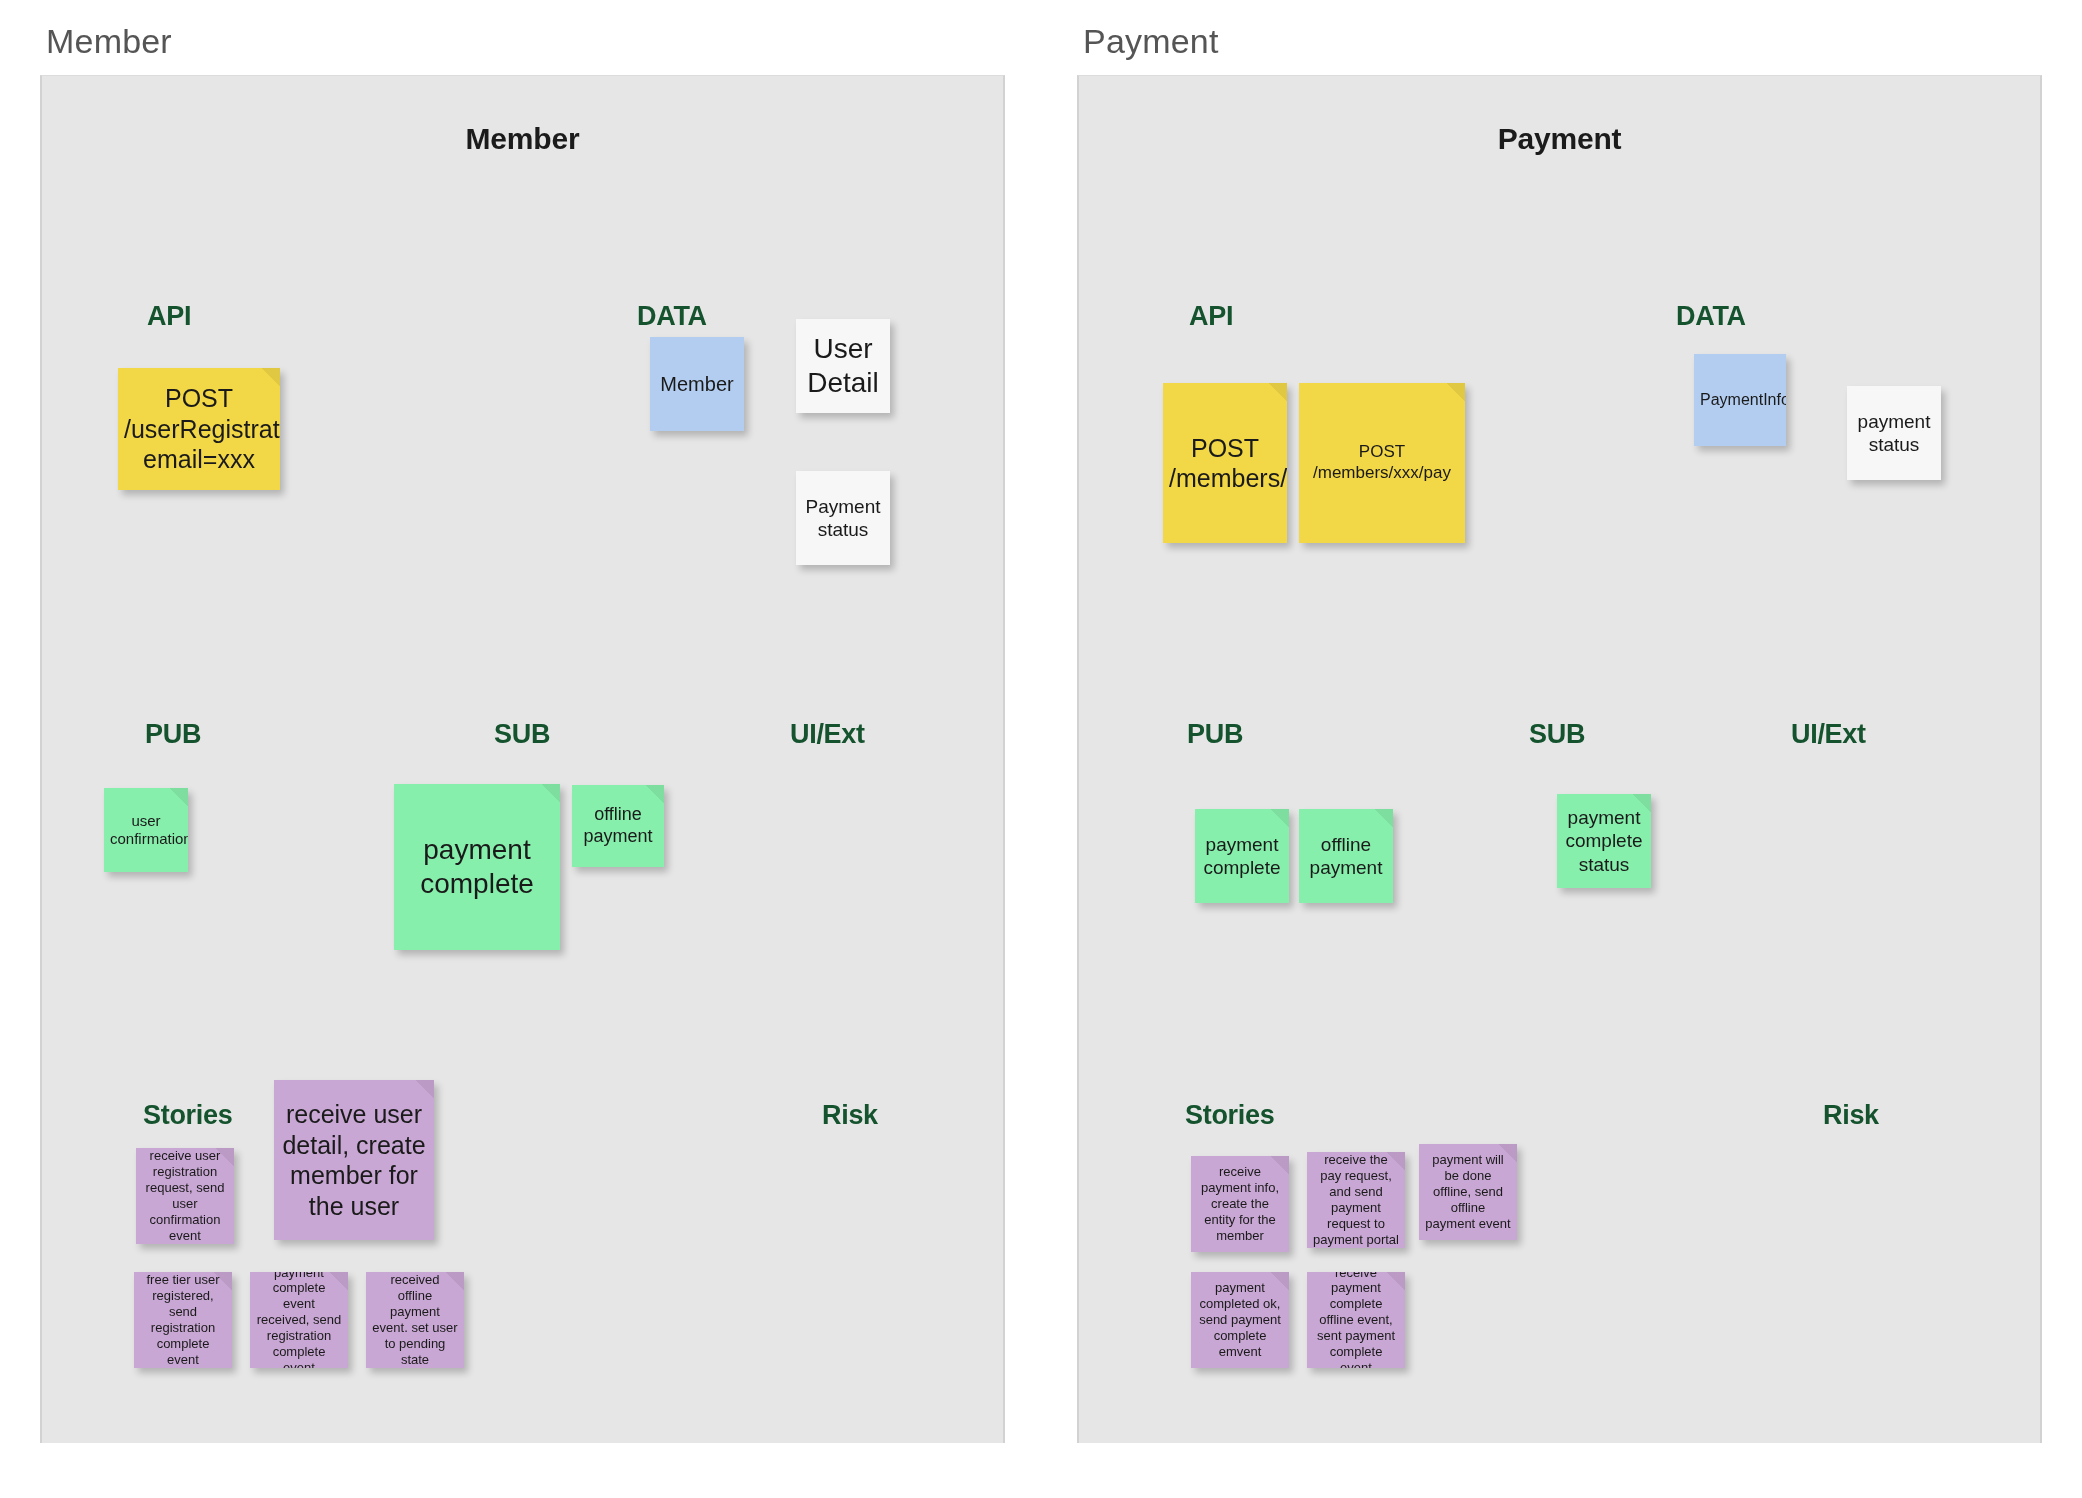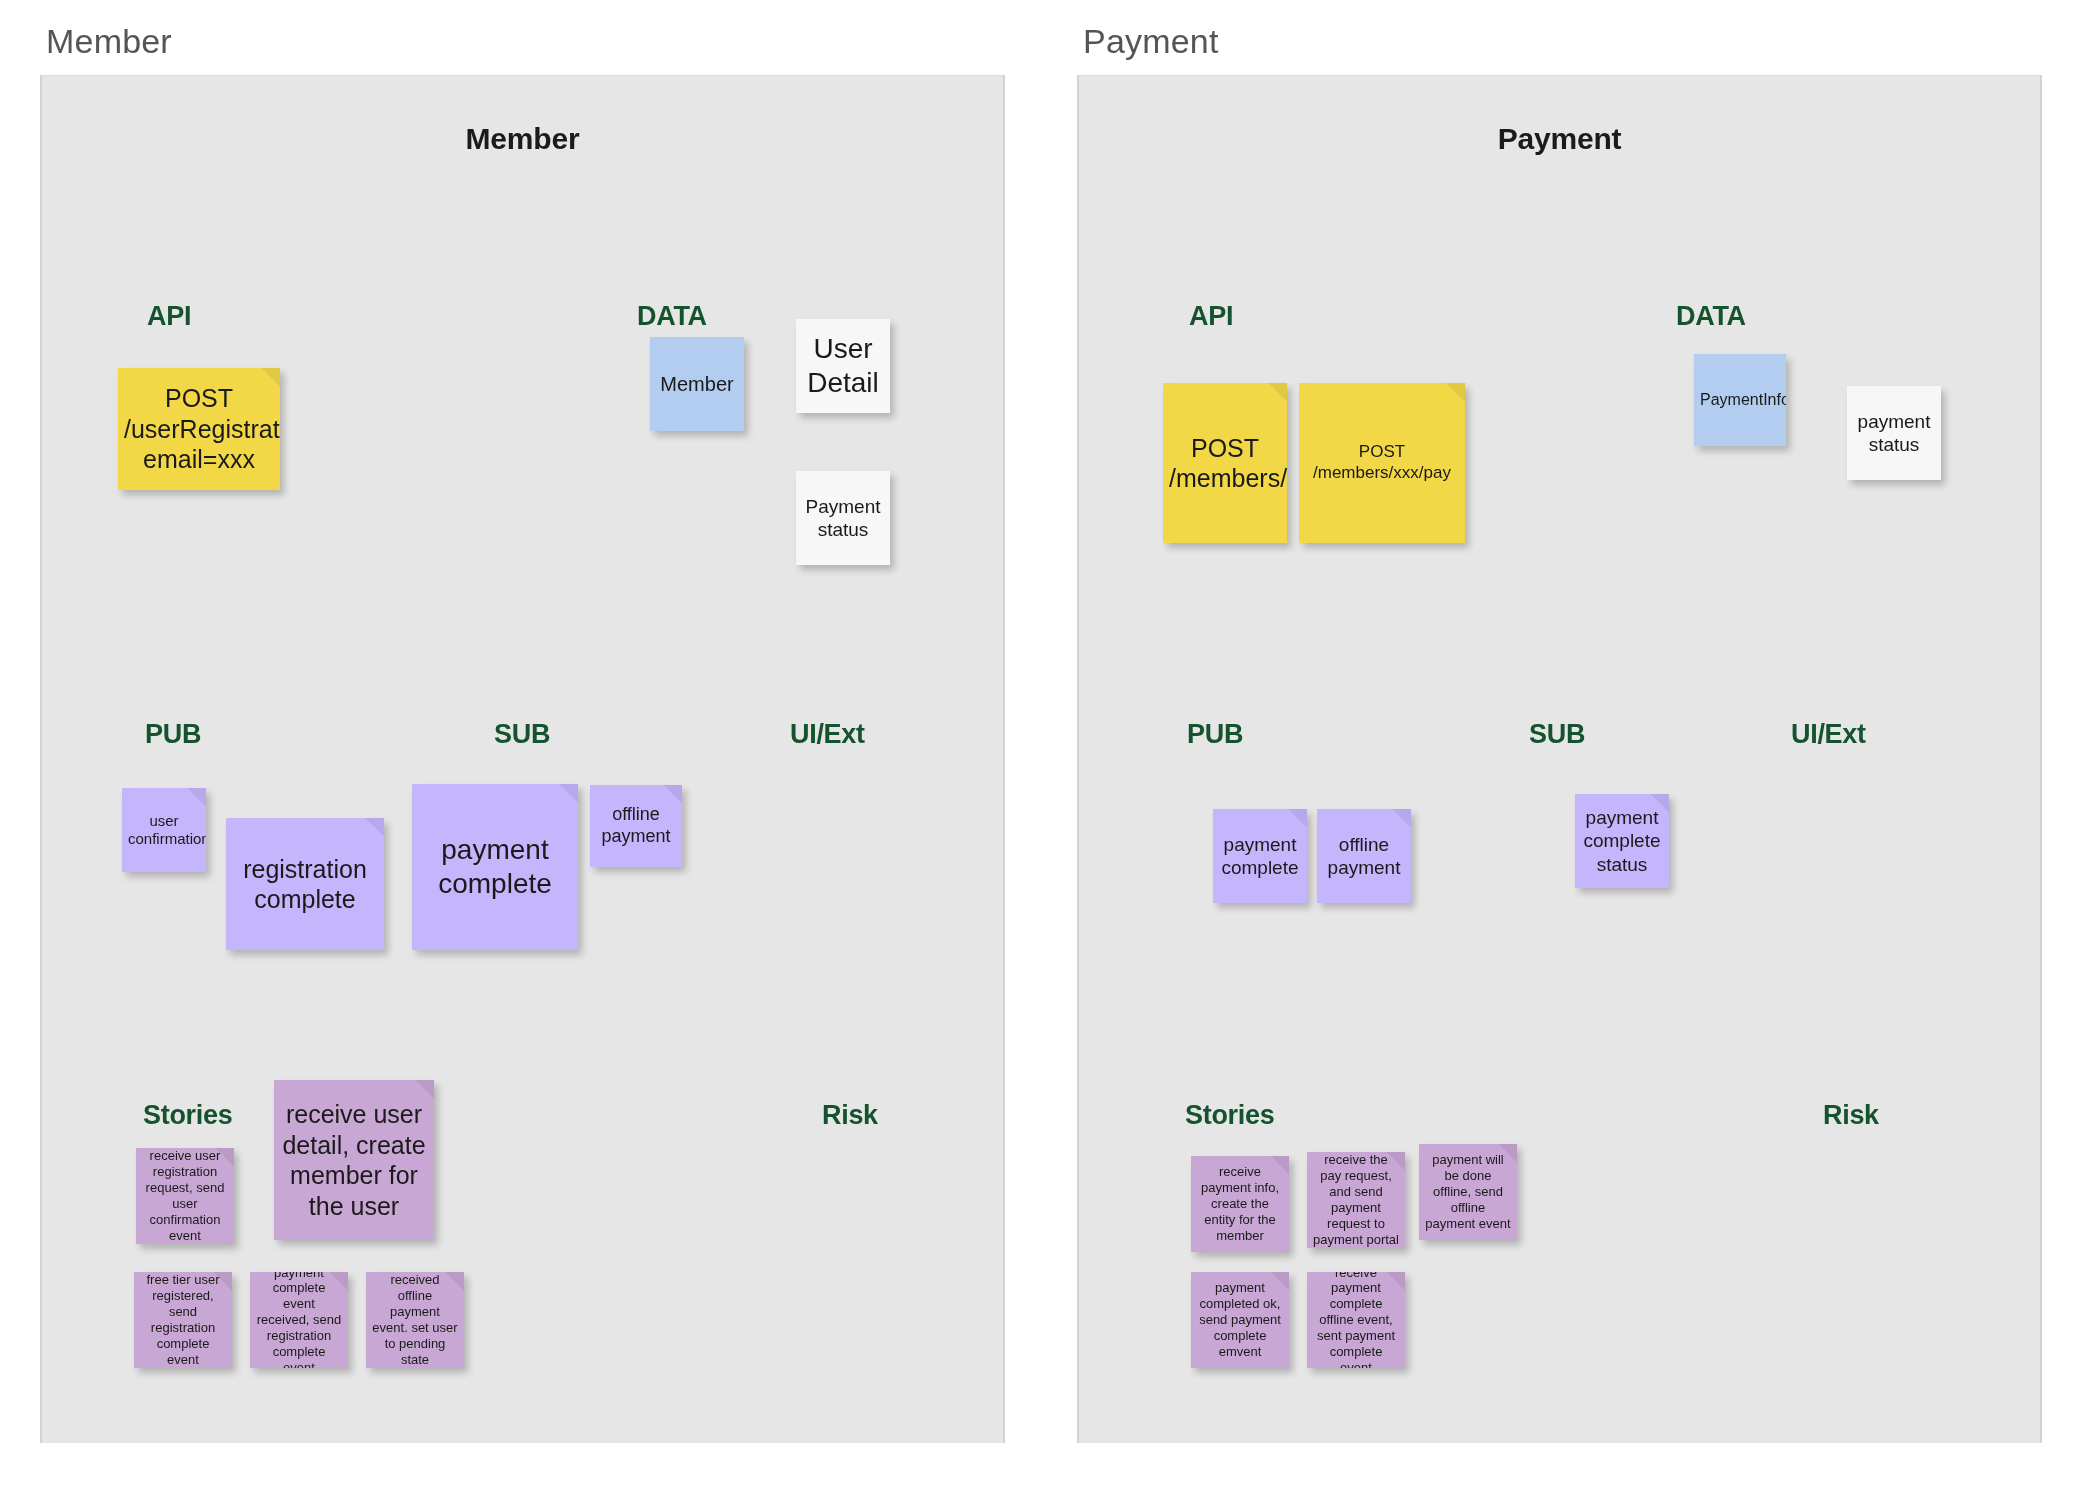"user confirmation" .note.orange { background: #c4b5fd -> #86efac; margin-left: 18px -> none }
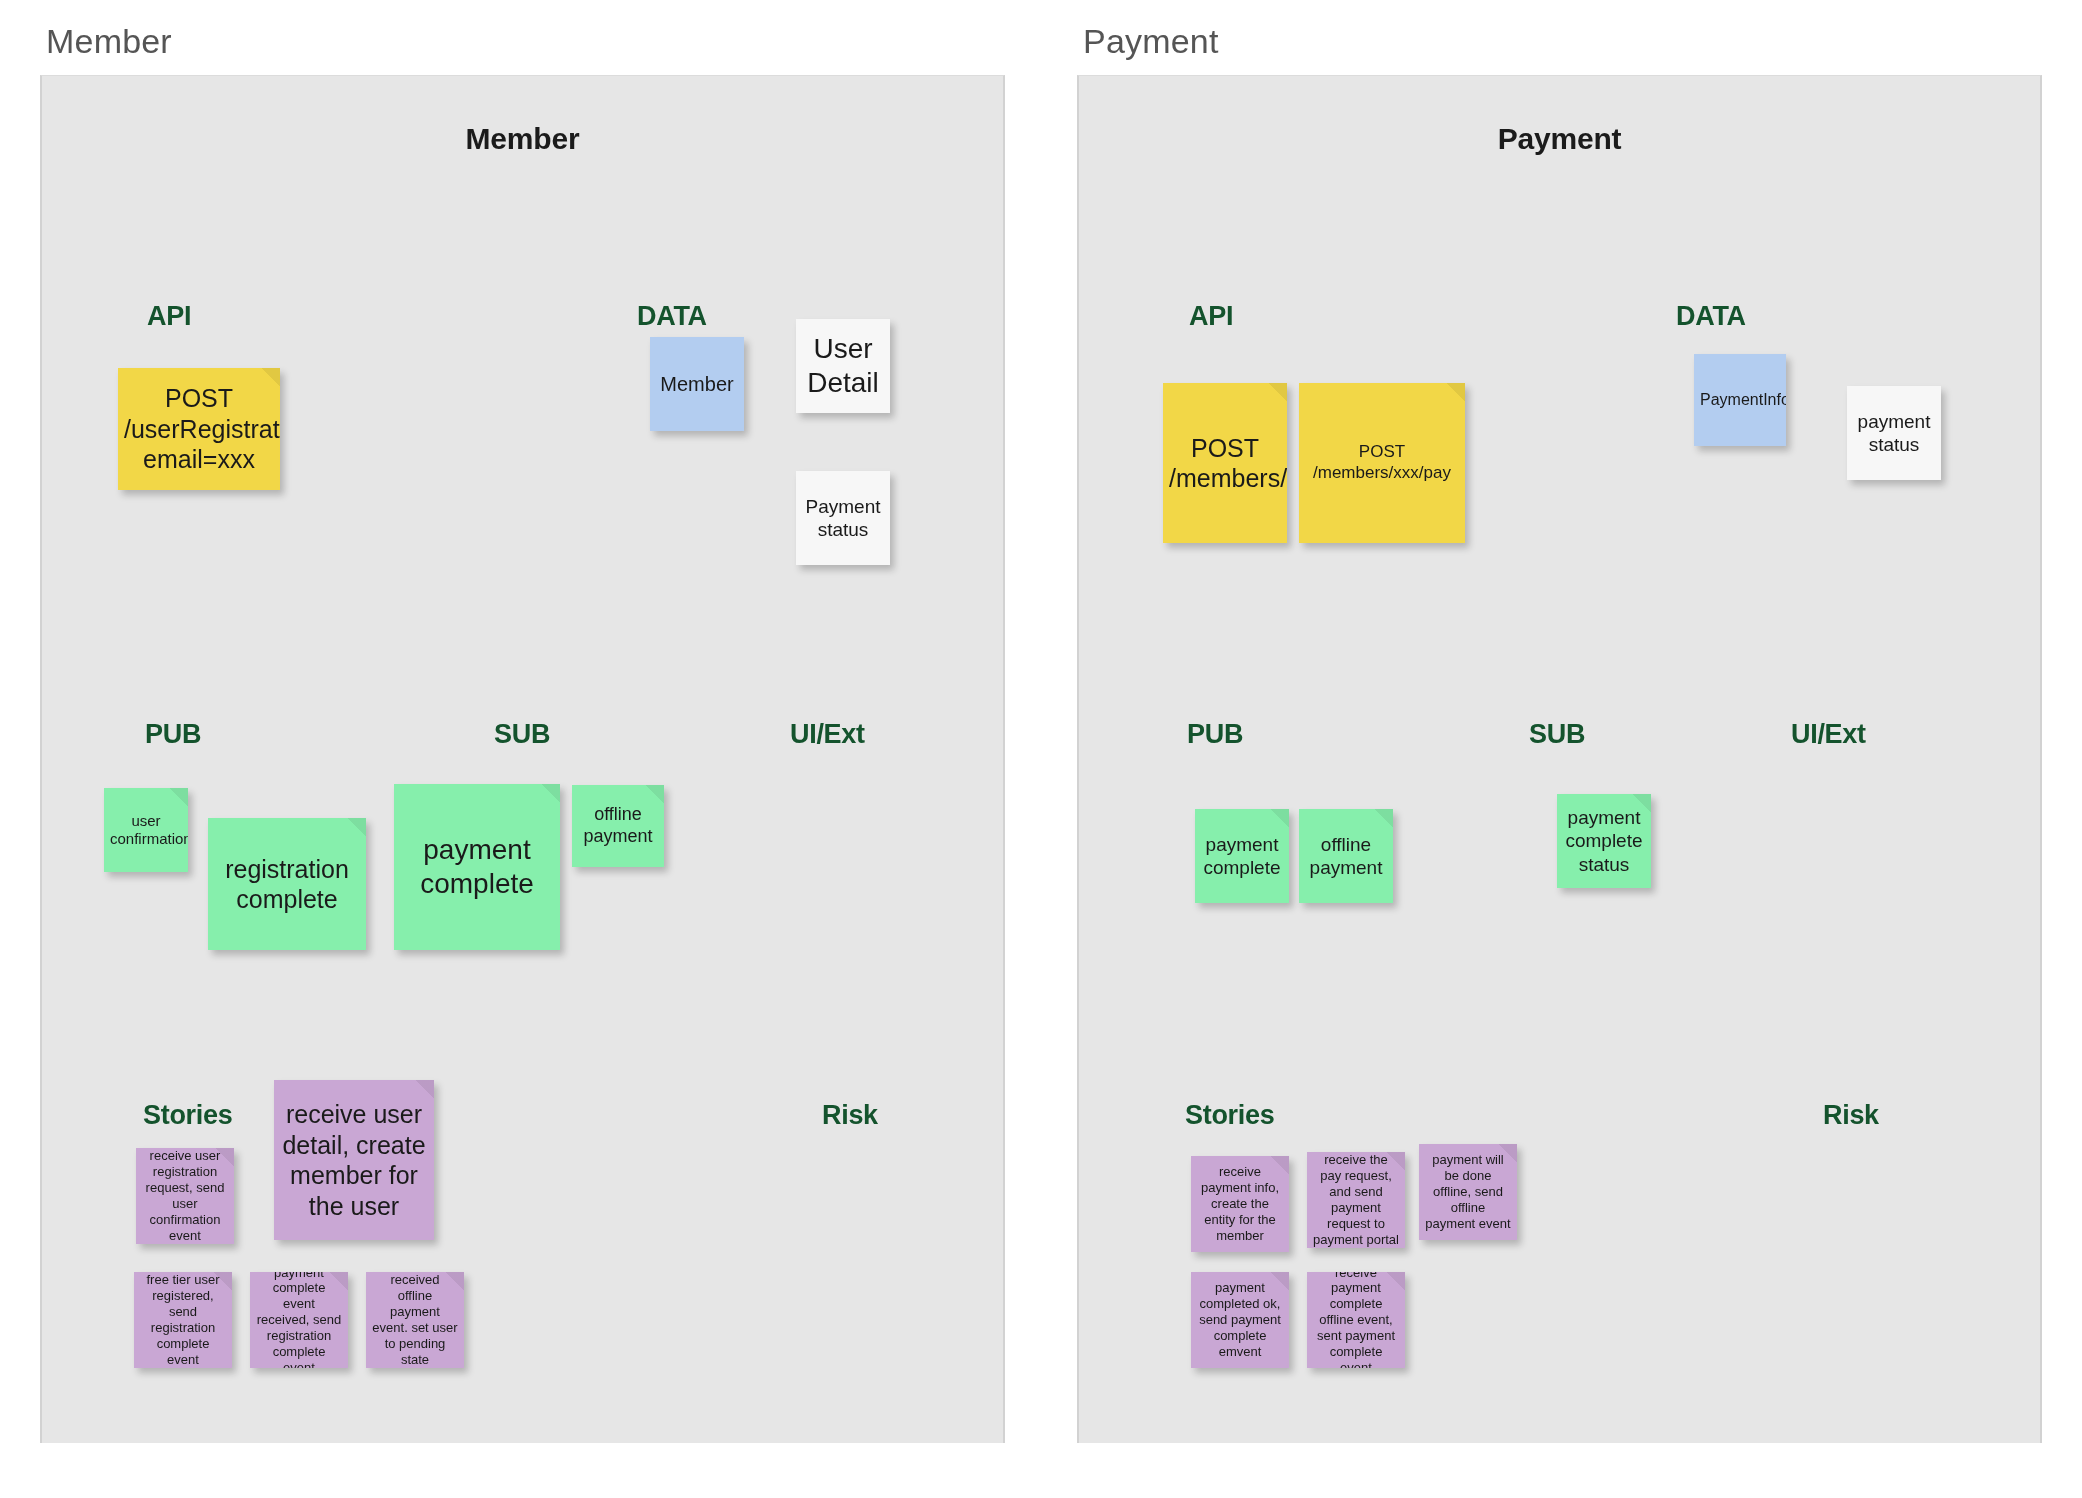"registration complete" div.note { html: <div> <span>registration complete</span> </div> -> none }
